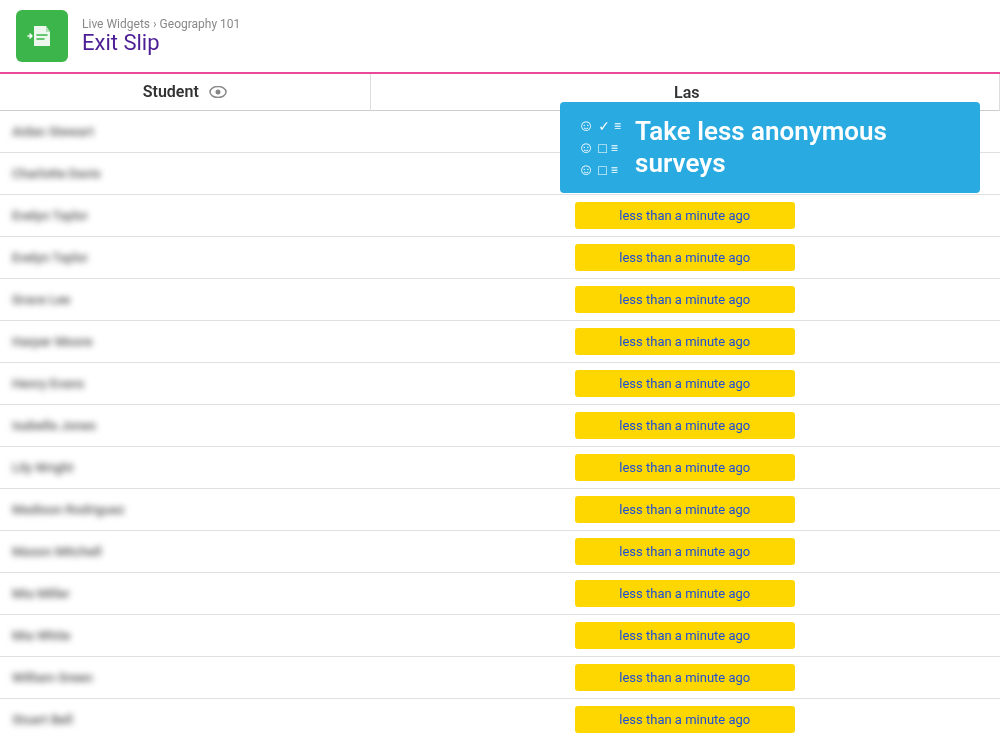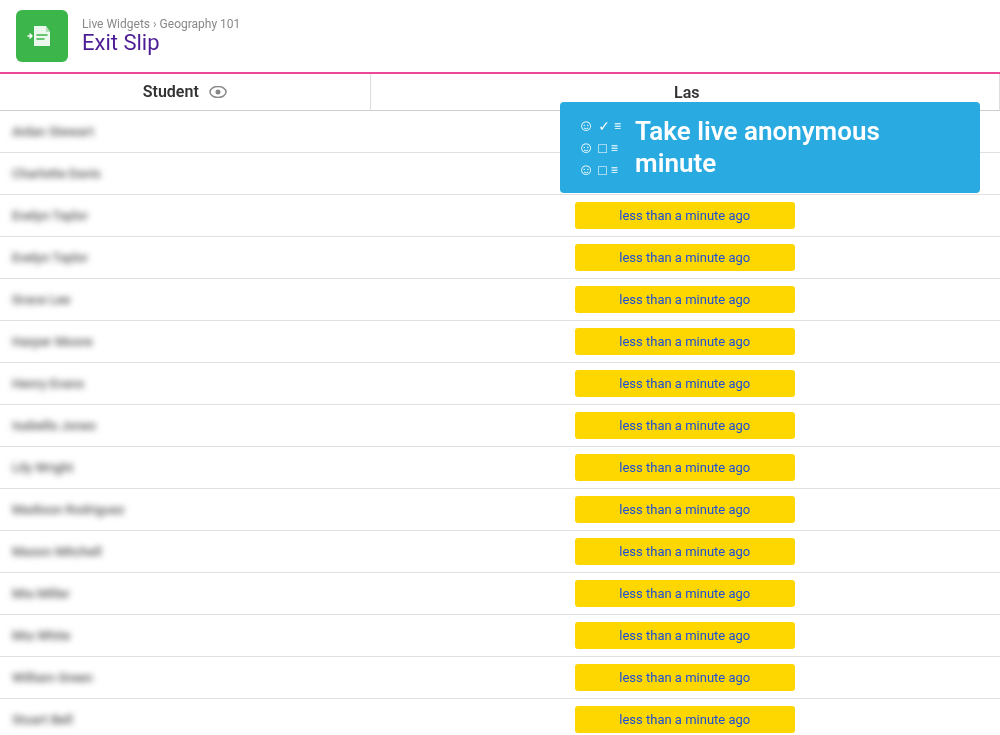"Take live anonymous minute" div.tooltip-text { text: live anonymous minute -> less anonymous surveys }
